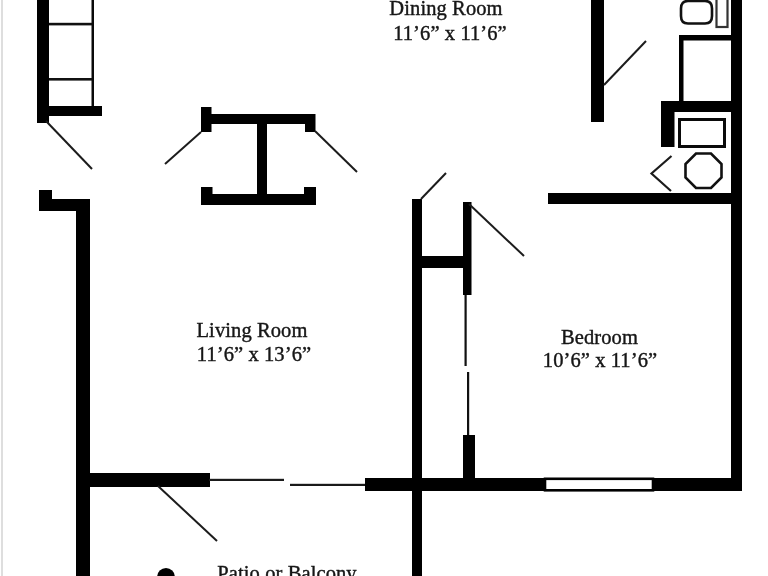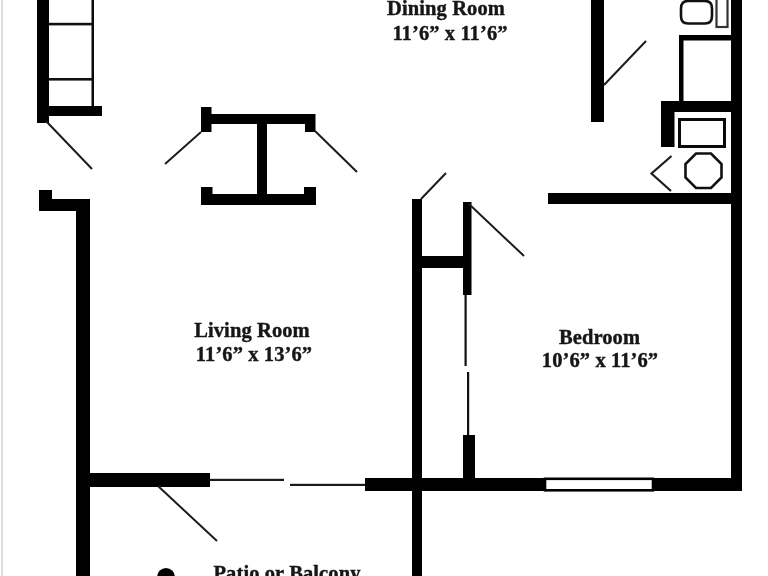"Dining Room" .plan { font-weight: bold -> none }
